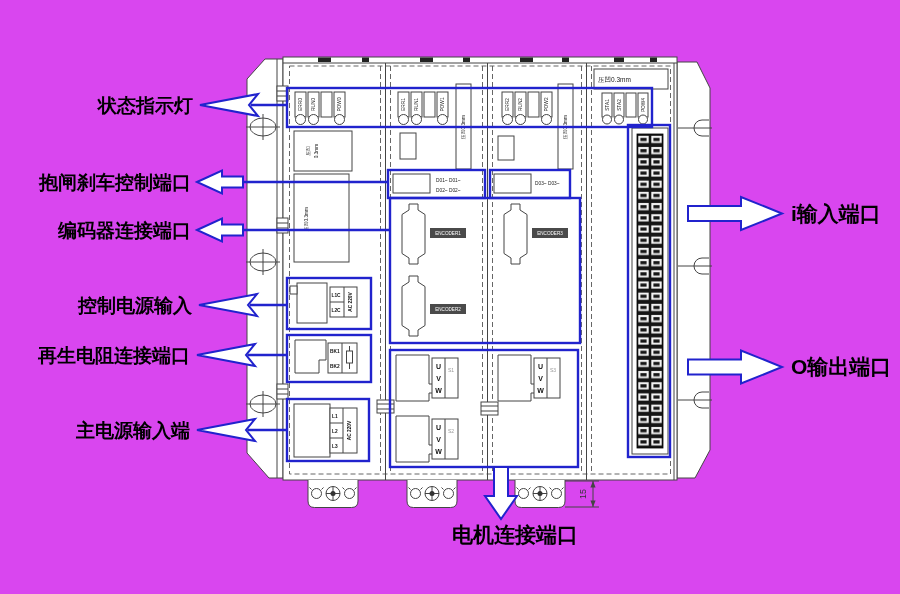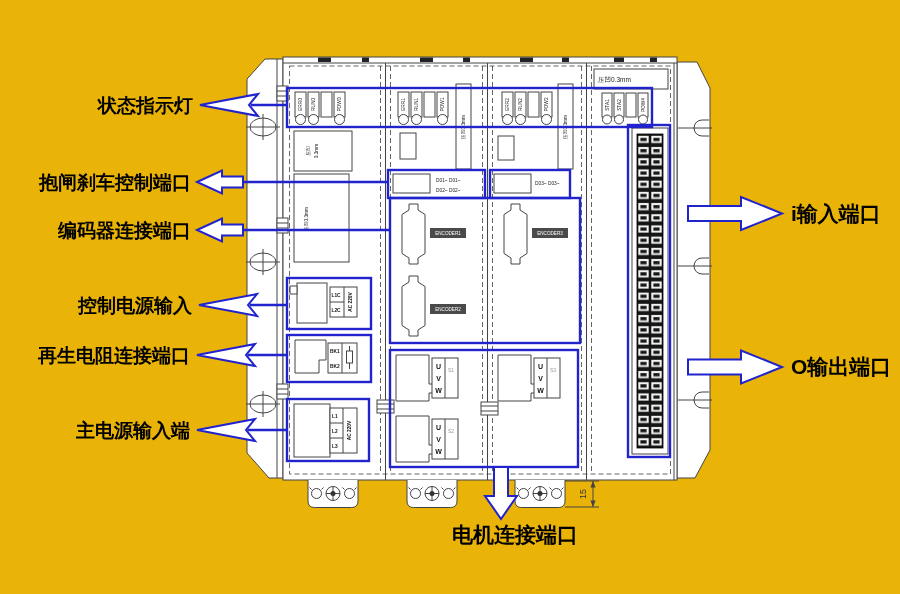"状态指示灯" #stage { background: #eab308 -> #d946ef }
